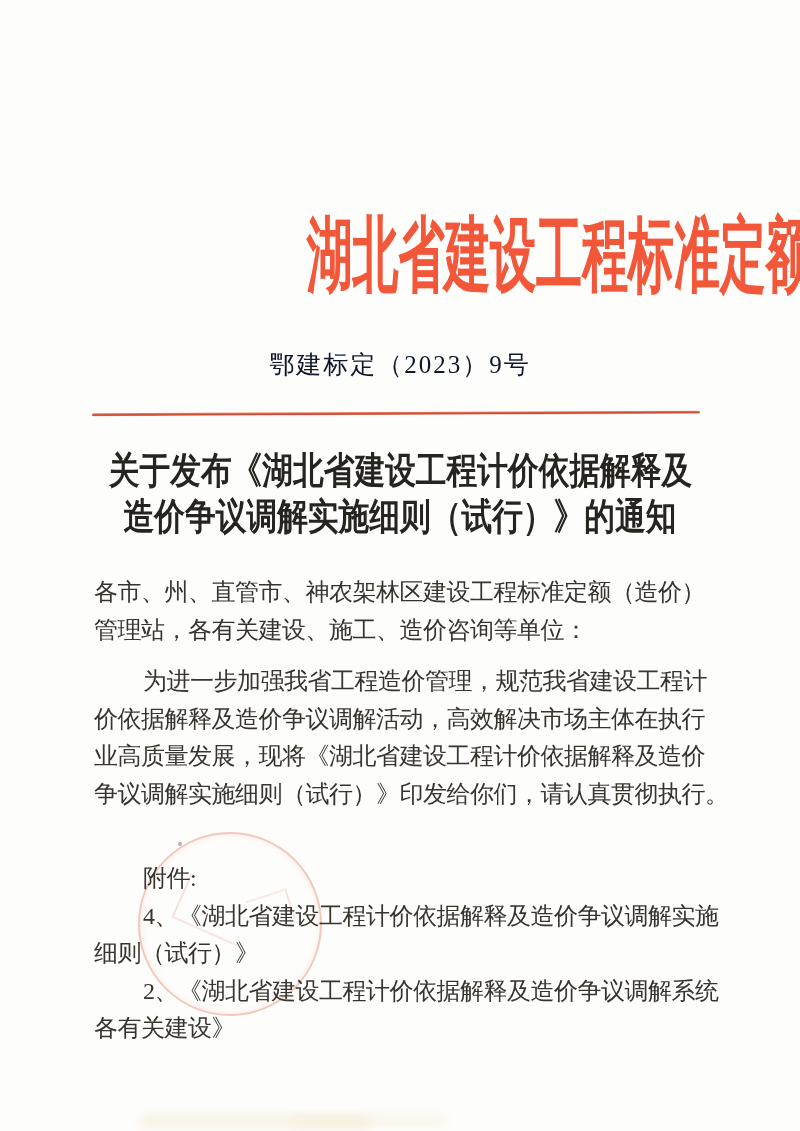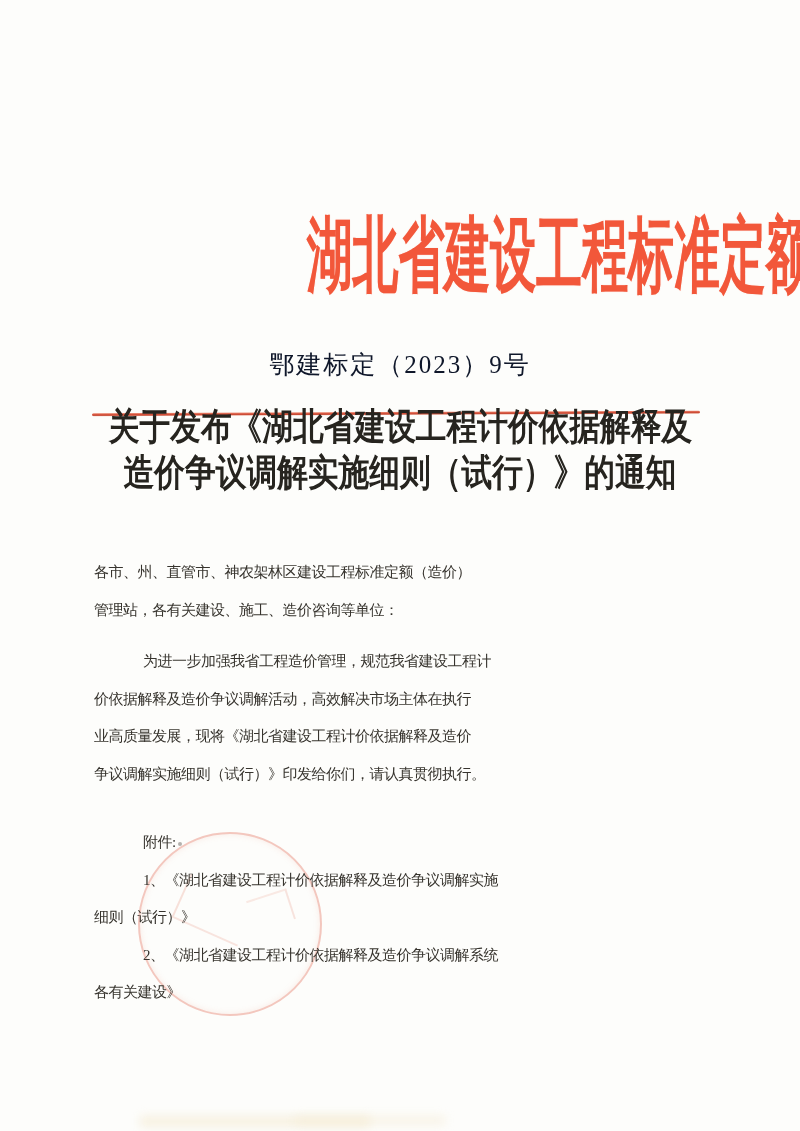"关于发布《湖北省建设工程计价依据解释及" .title { top: 404px -> 448px }
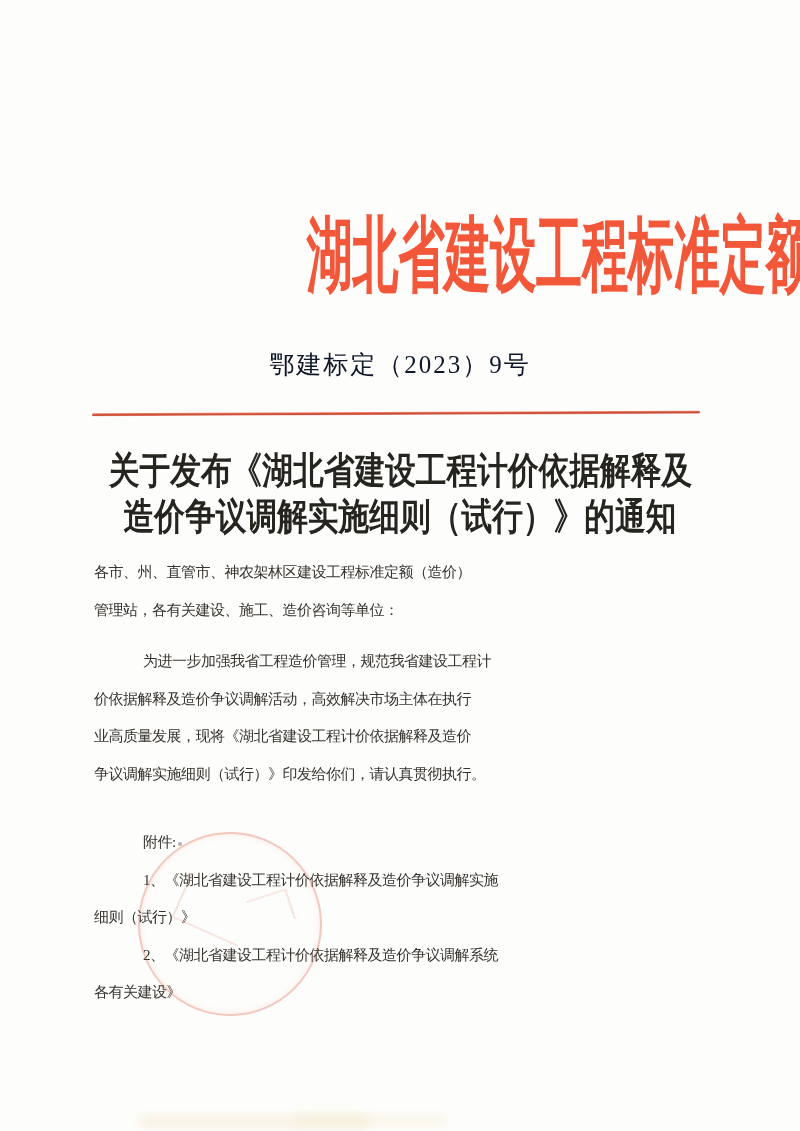"各市、州、直管市、神农架林区建设工程标准定额（造价）" .body-text { font-size: 15px -> 24px; top: 554px -> 574px }
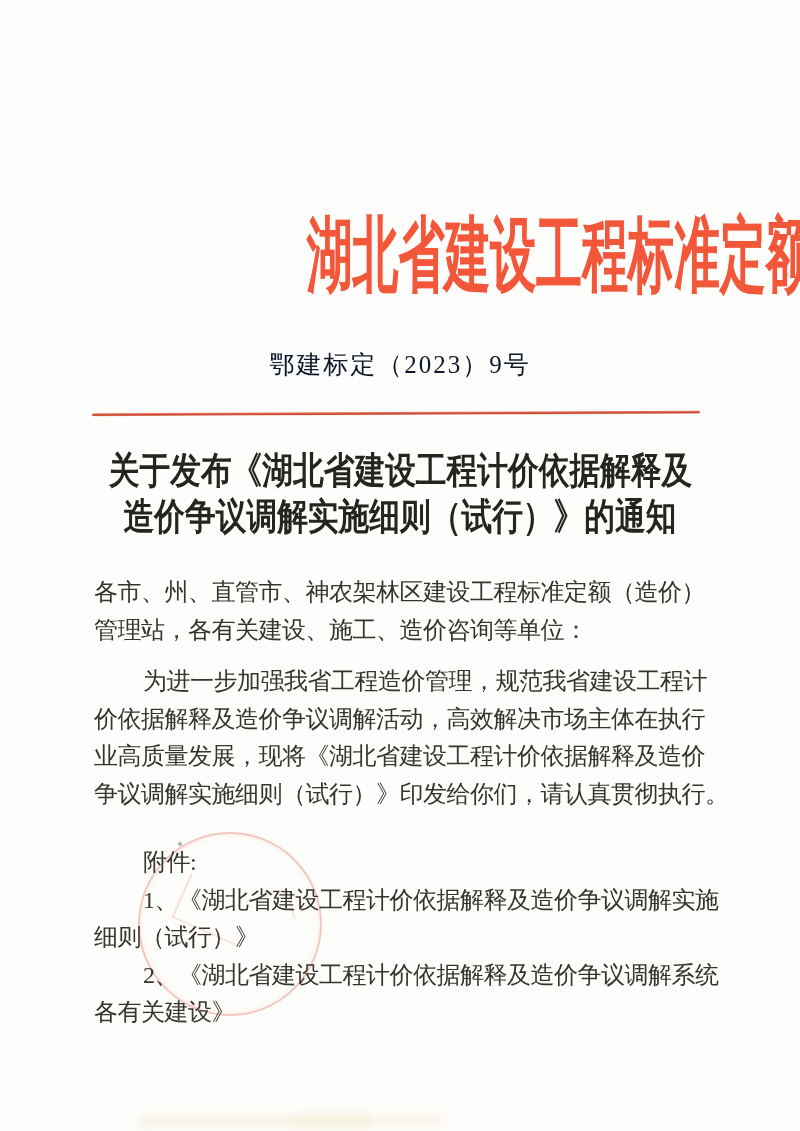"附件:" .attach-gap { margin-top: 31px -> 47px }
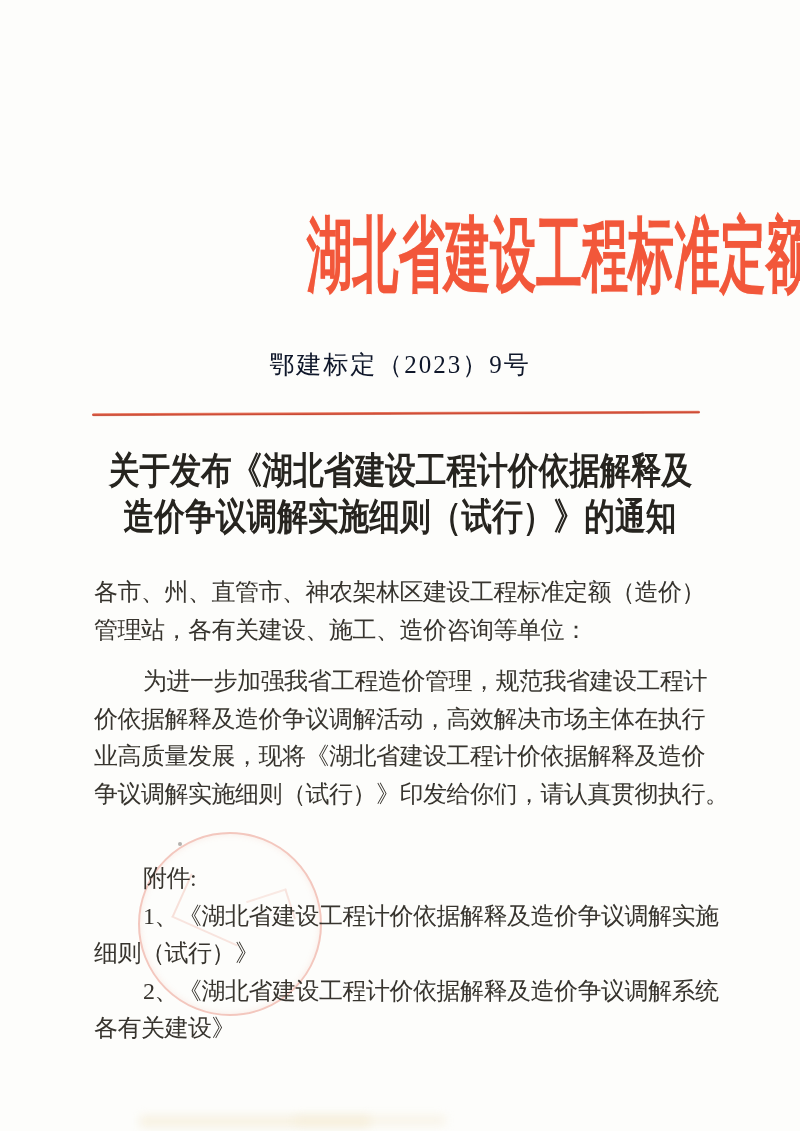"1、《湖北省建设工程计价依据解释及造价争议调解实施" div.line { text: 1 -> 4 }
